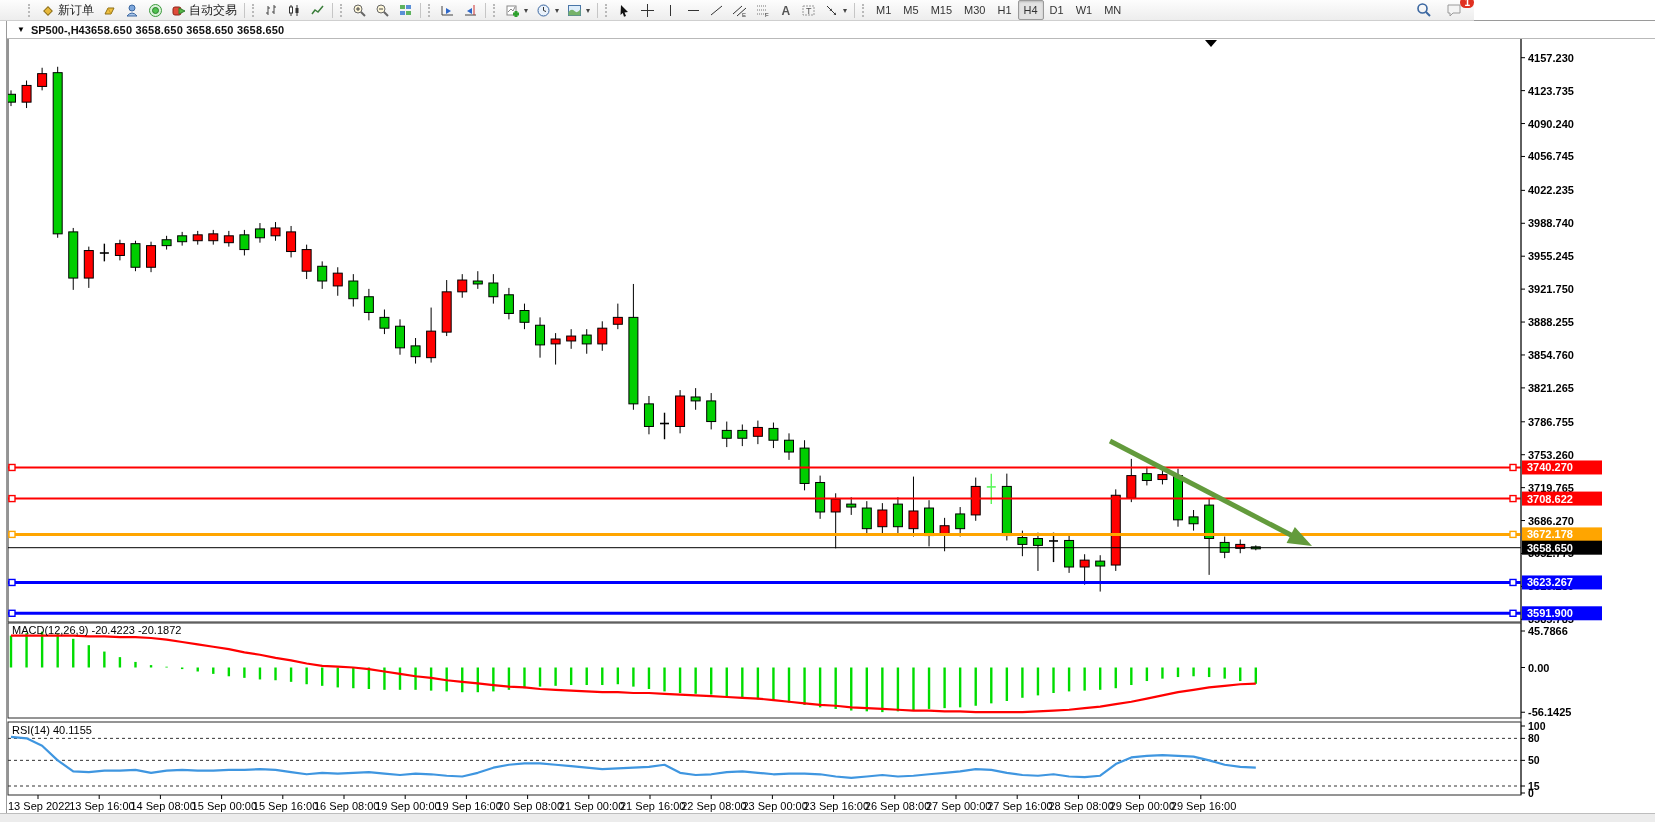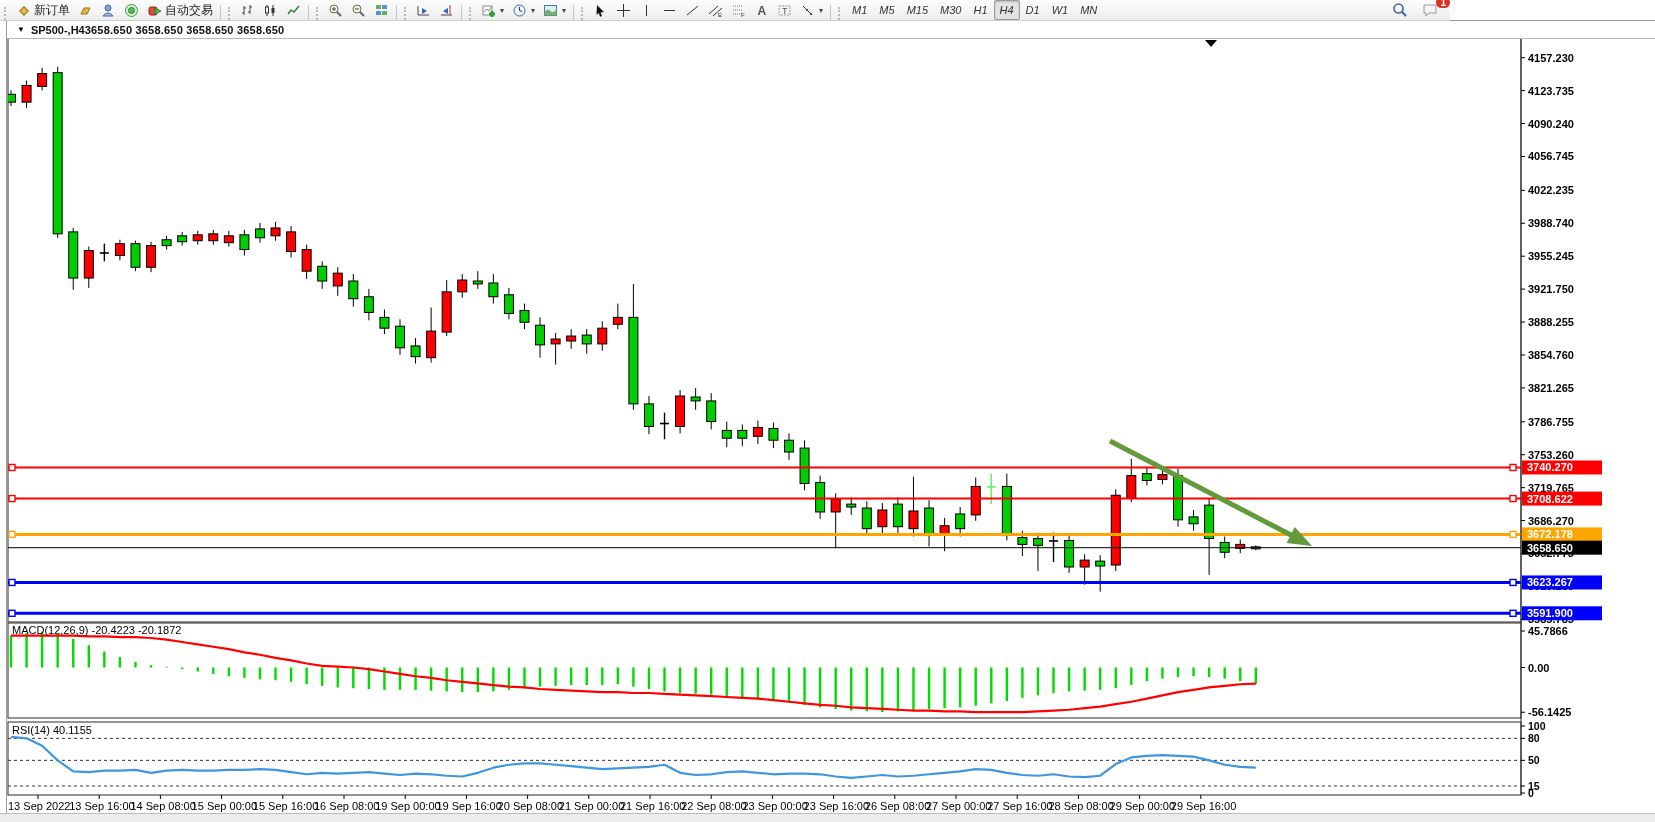"新订单" #toolbar { align-items: flex-end -> center; padding-left: none -> 24px }
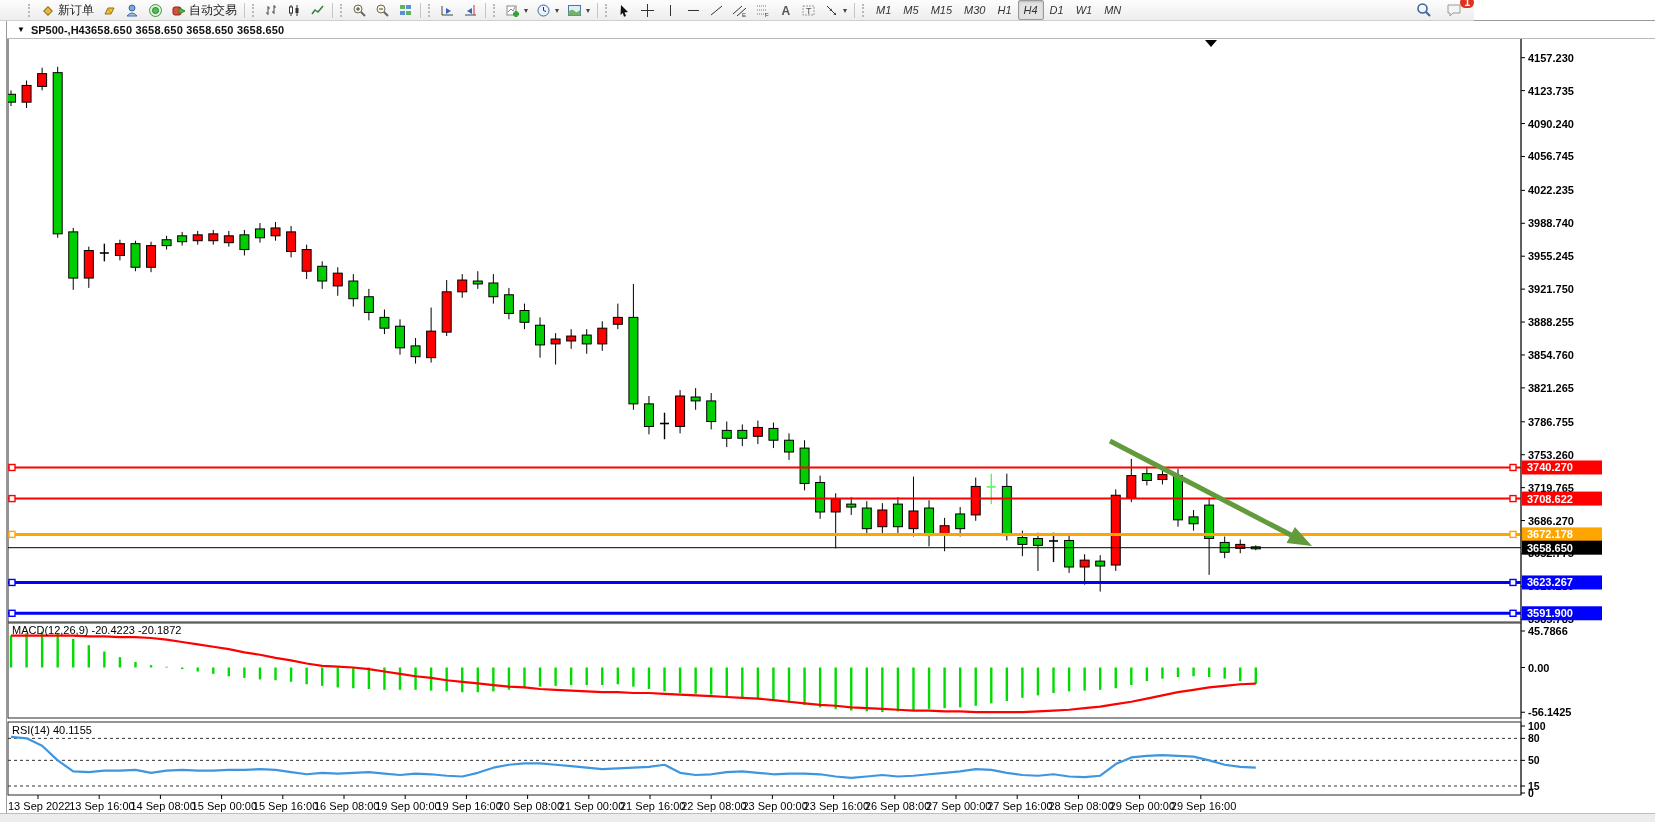"M1" .tf { font-style: italic -> none }
